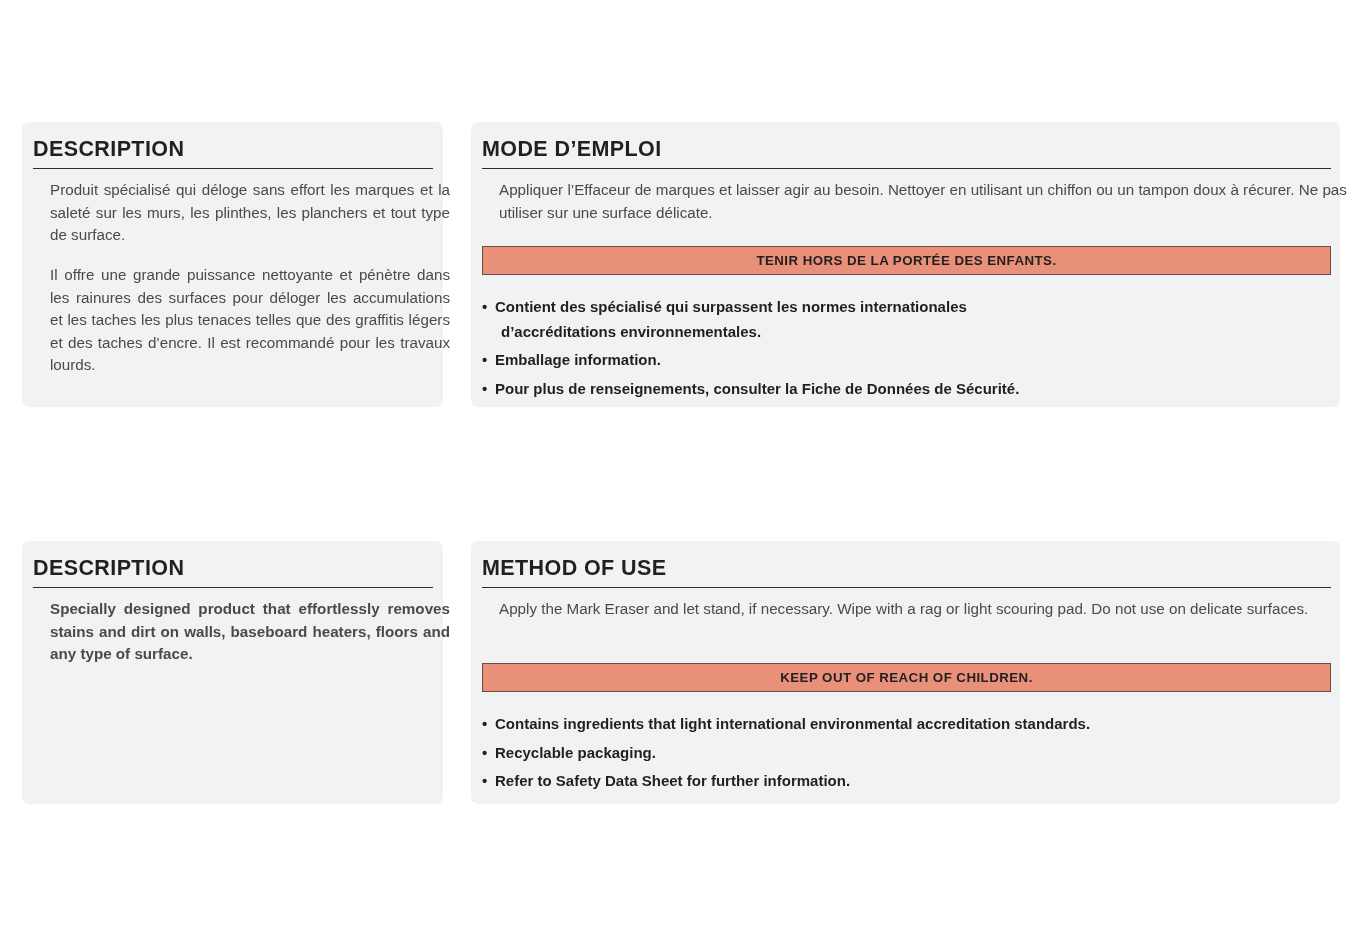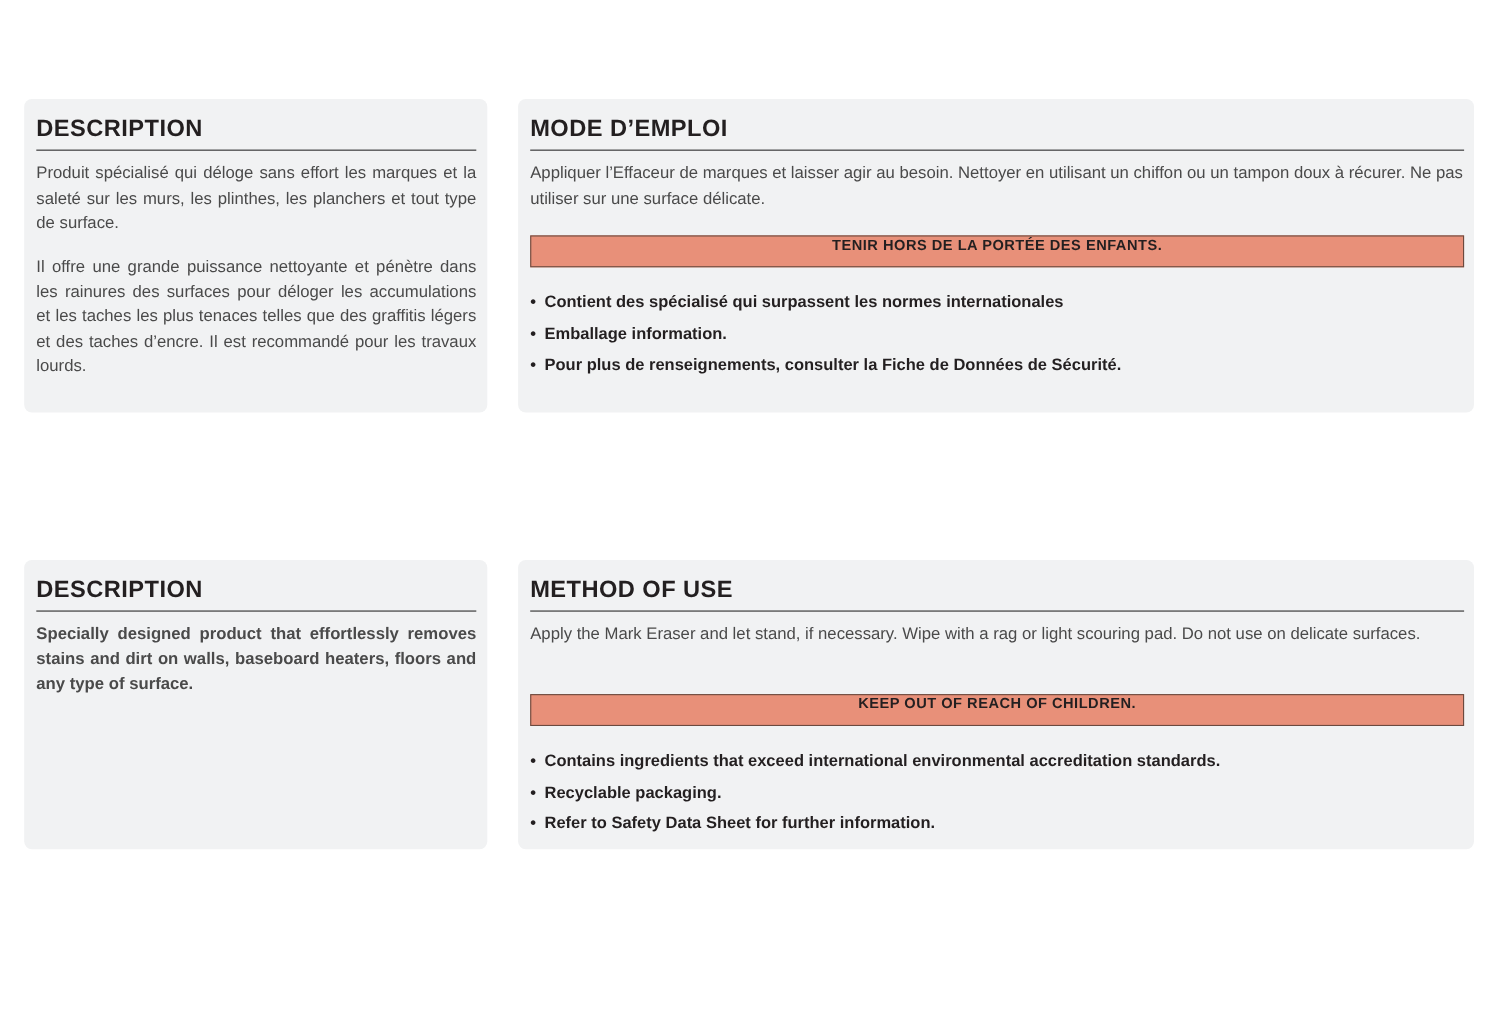"DESCRIPTION" .sheet { margin-top: none -> 32px }
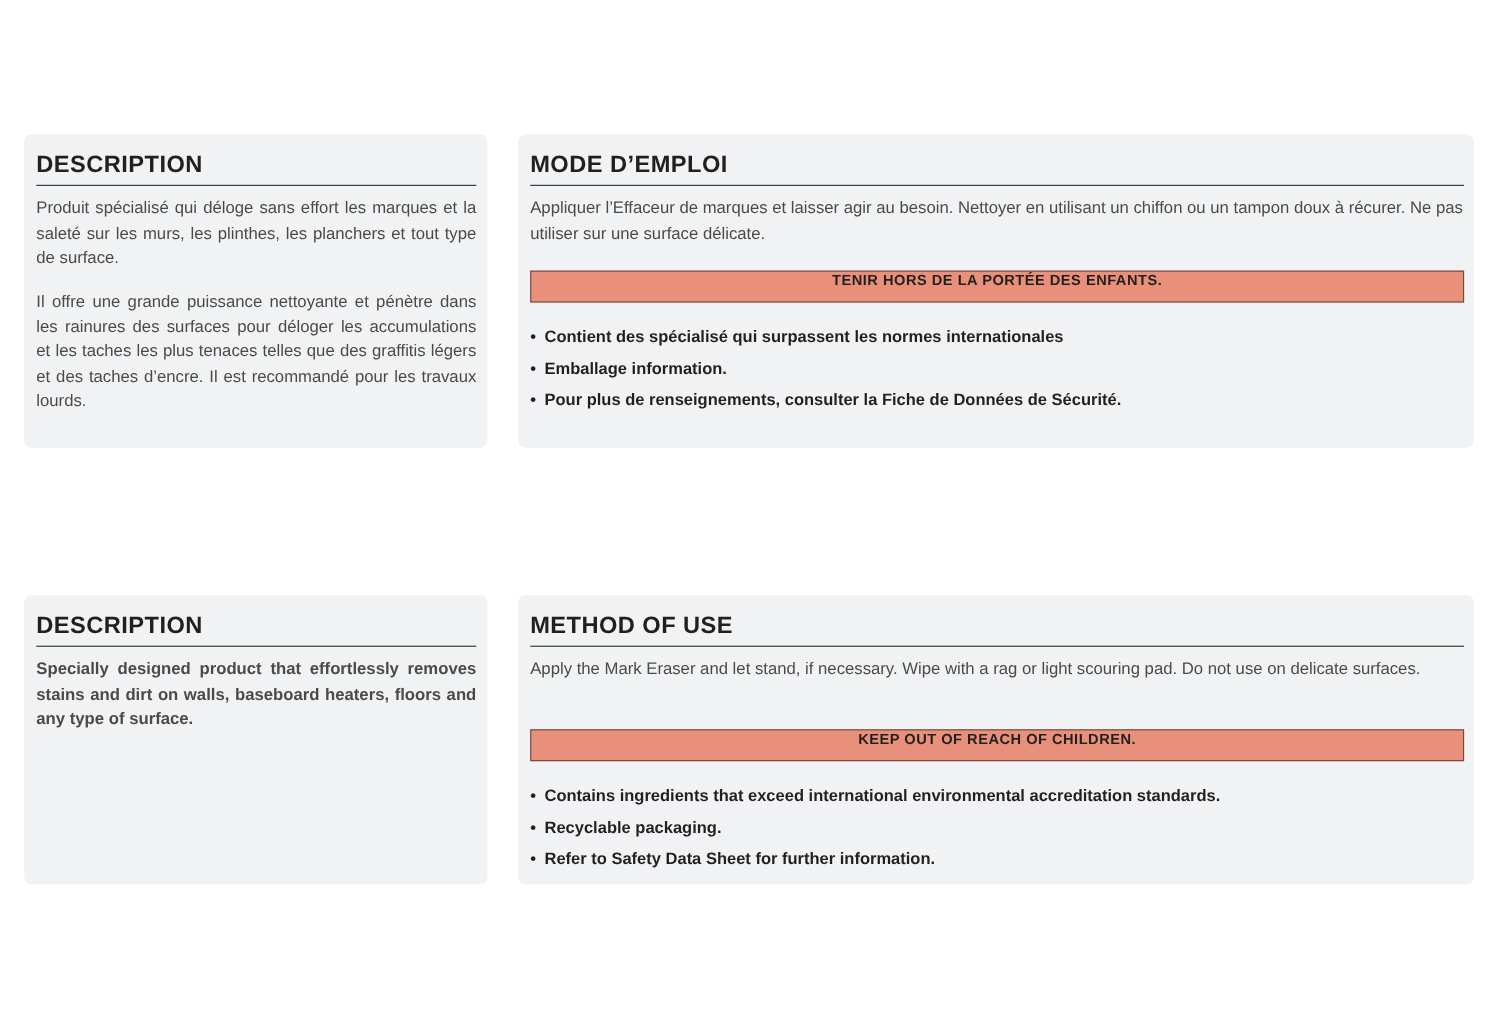"Produit spécialisé qui déloge sans" .para-block { left: 11px -> 28px }
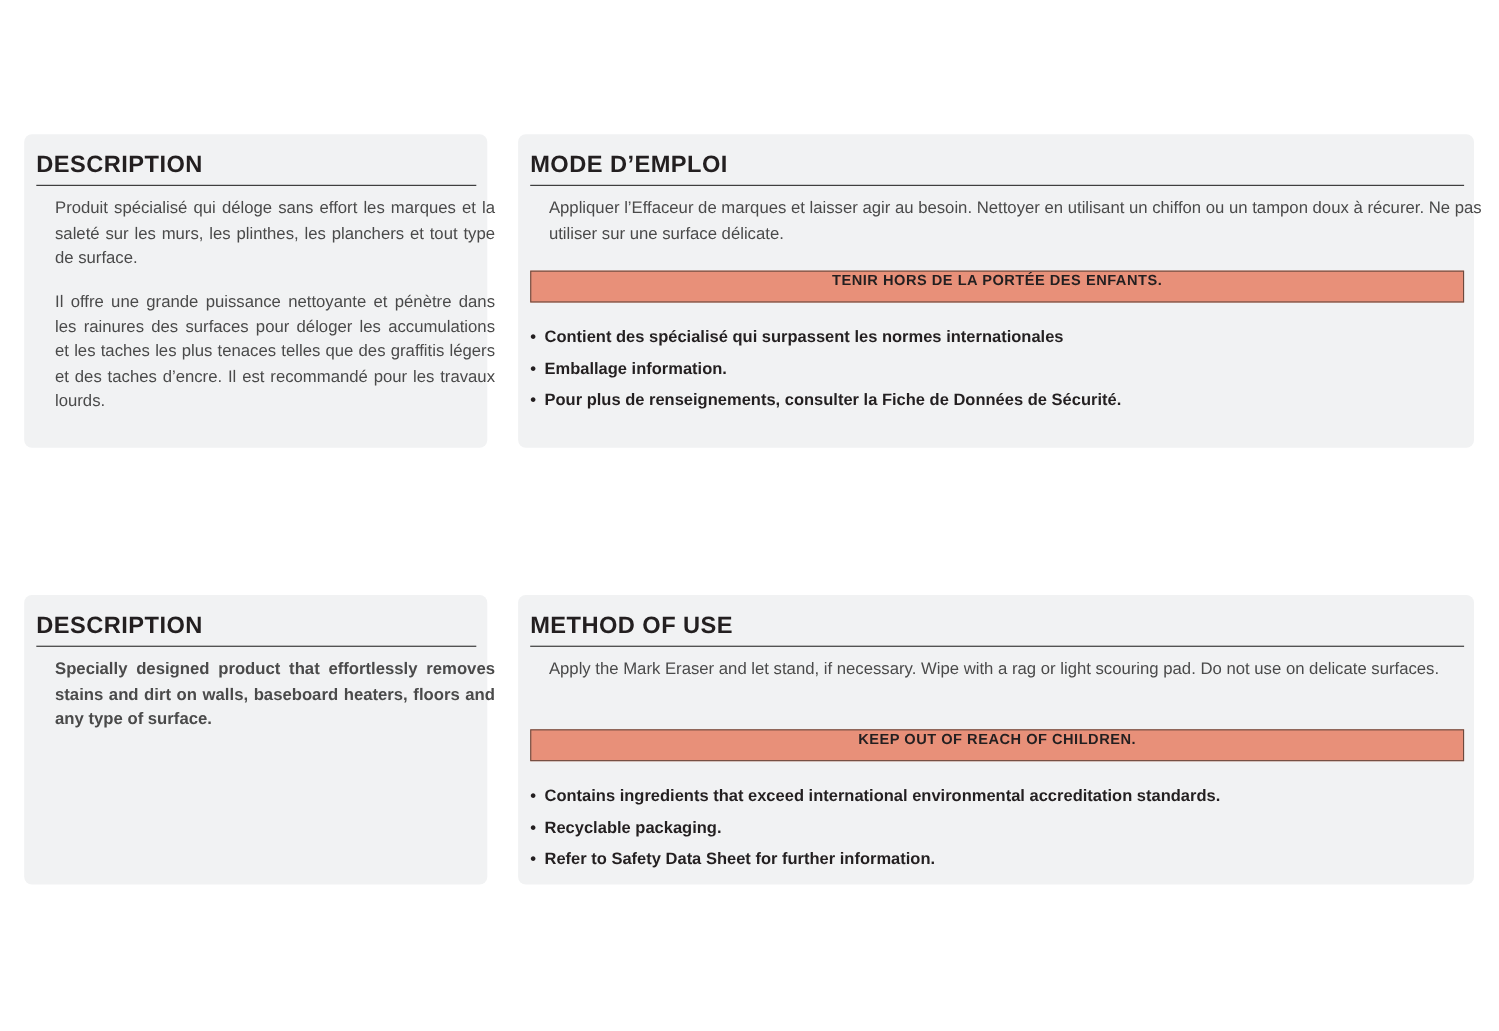"TENIR HORS DE LA PORTÉE" .banner { align-items: flex-start -> center }
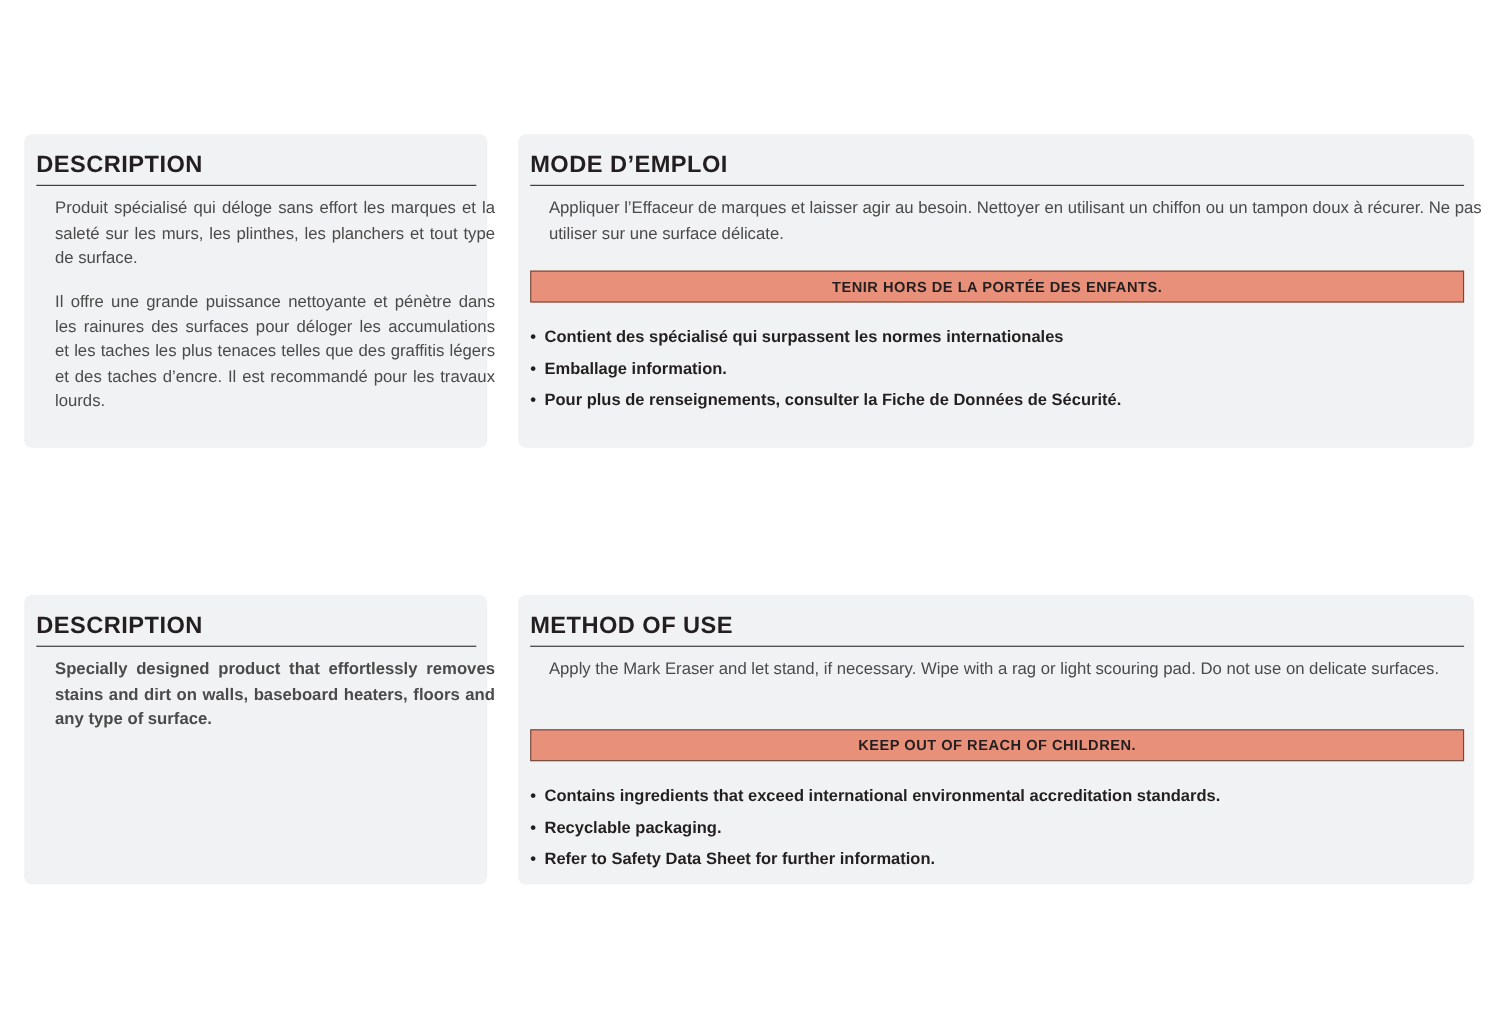"d’accréditations environnementales." span.bullet-line2 { html: none -> <span>d’accréditations environnementales.</span> }
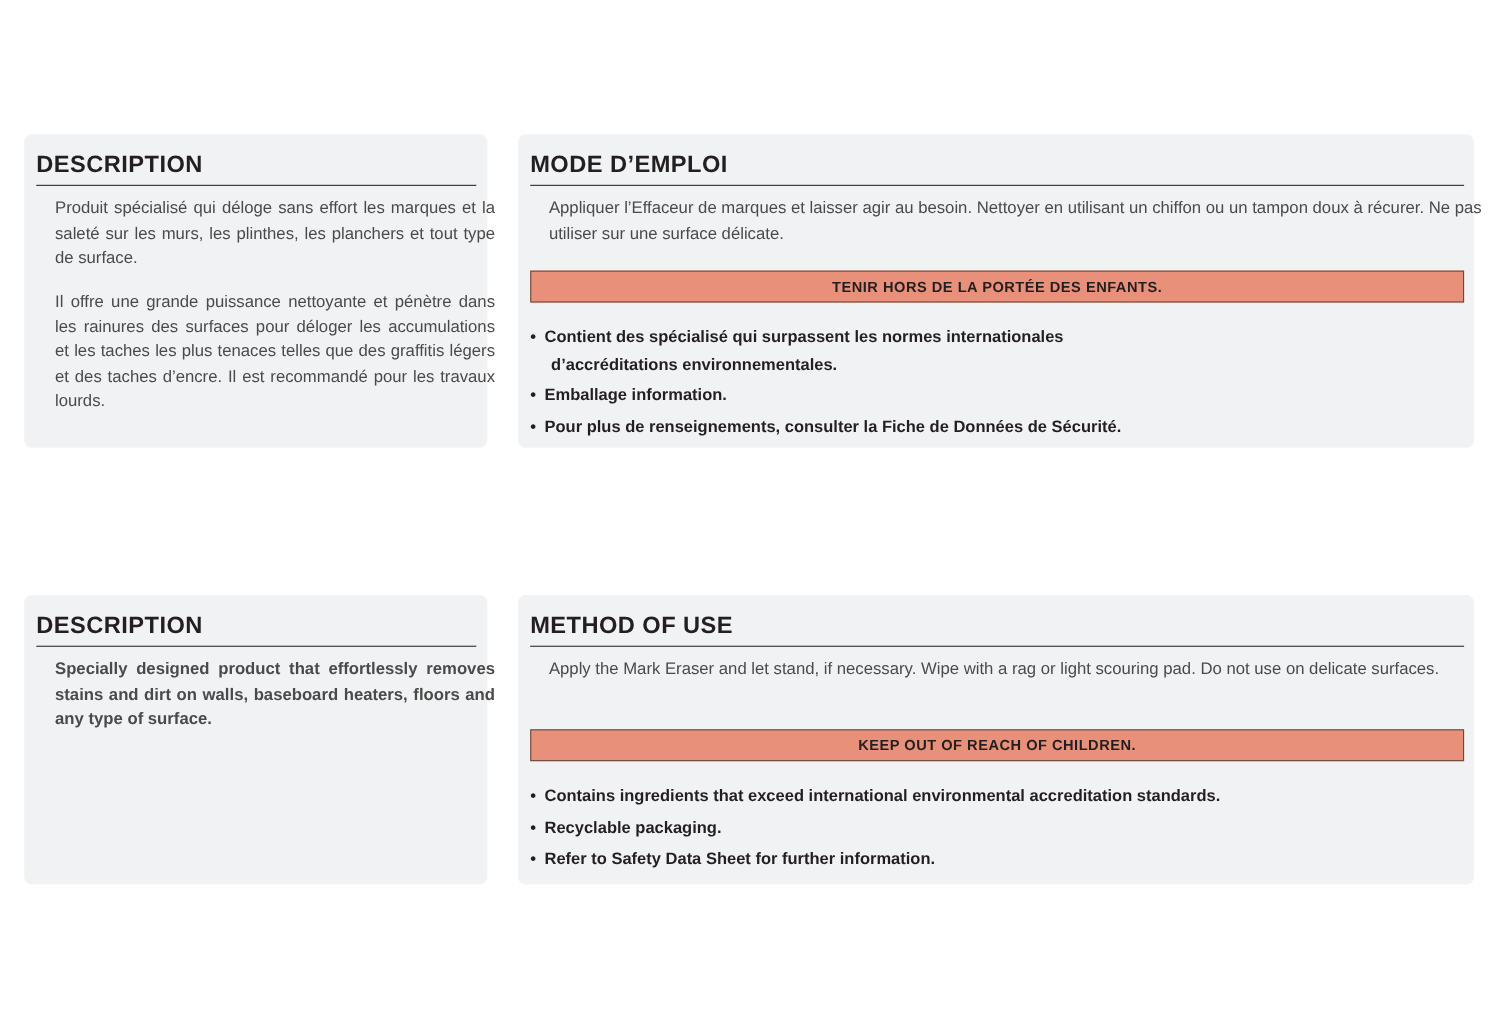"Contains ingredients that exceed" span { text: exceed -> light }
